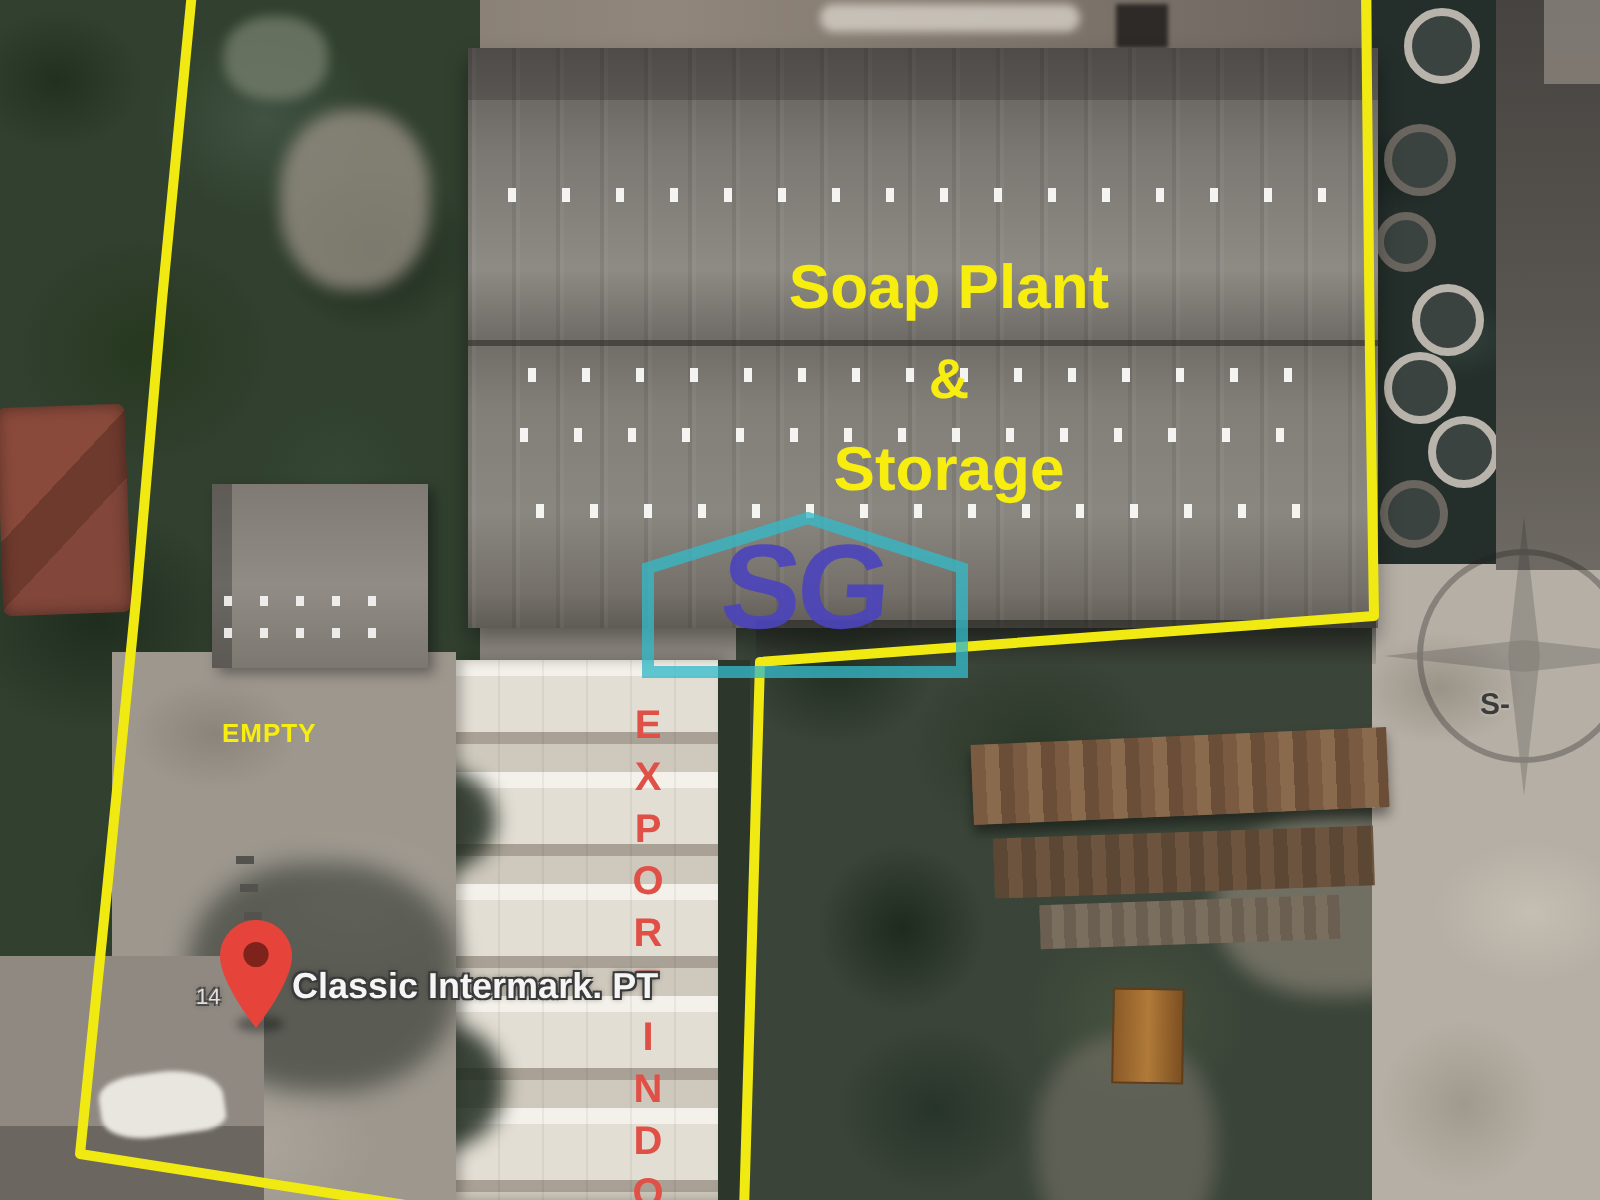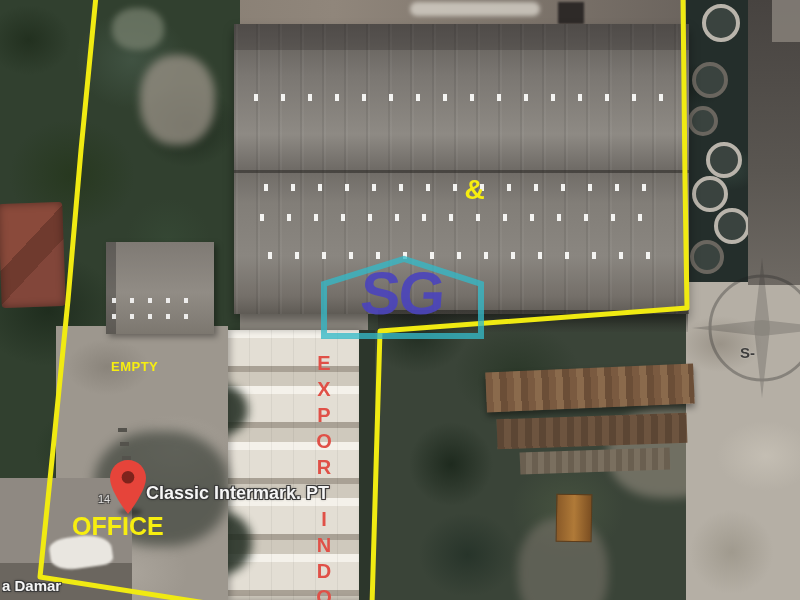"Soap Plant" div.abs { html: none -> <div>Soap Plant</div> }
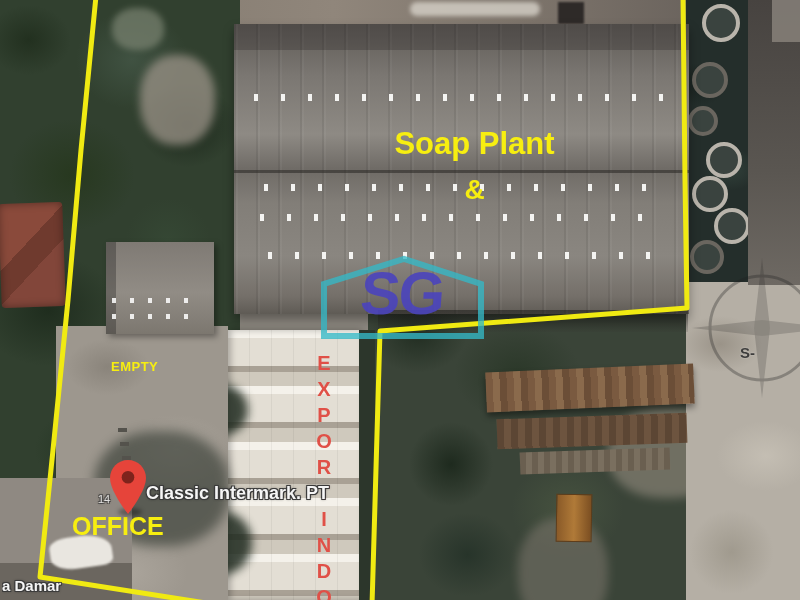"Storage" div.abs { html: none -> <div>Storage</div> }
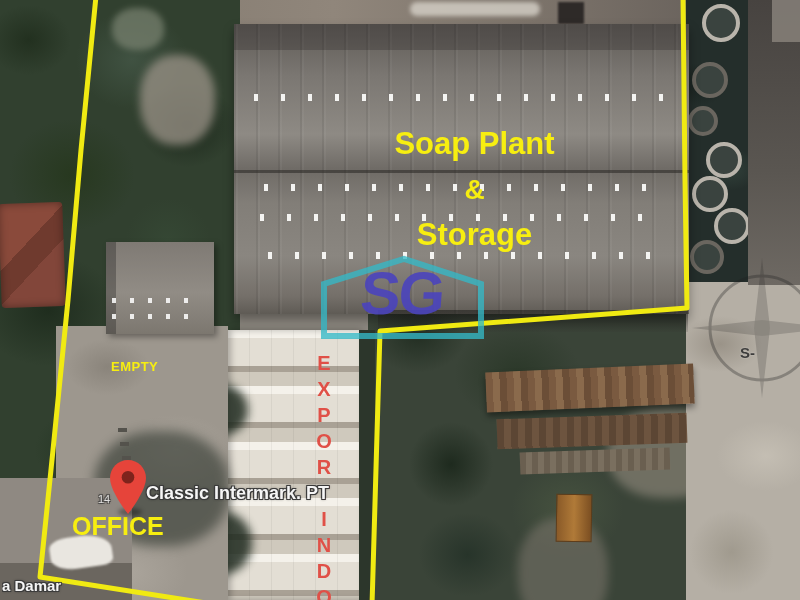"OFFICE" div.abs { html: <div>OFFICE</div> -> none }
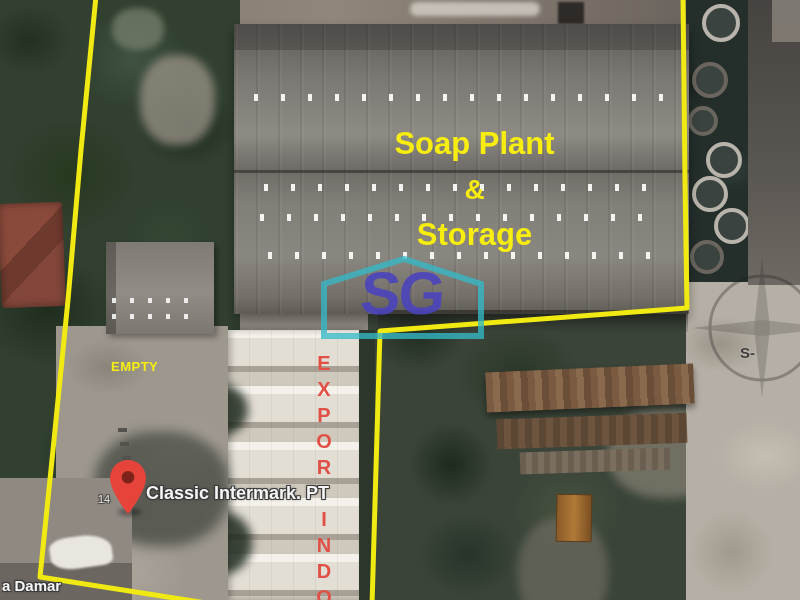"a Damar" div.abs { html: <div>a Damar</div> -> none }
